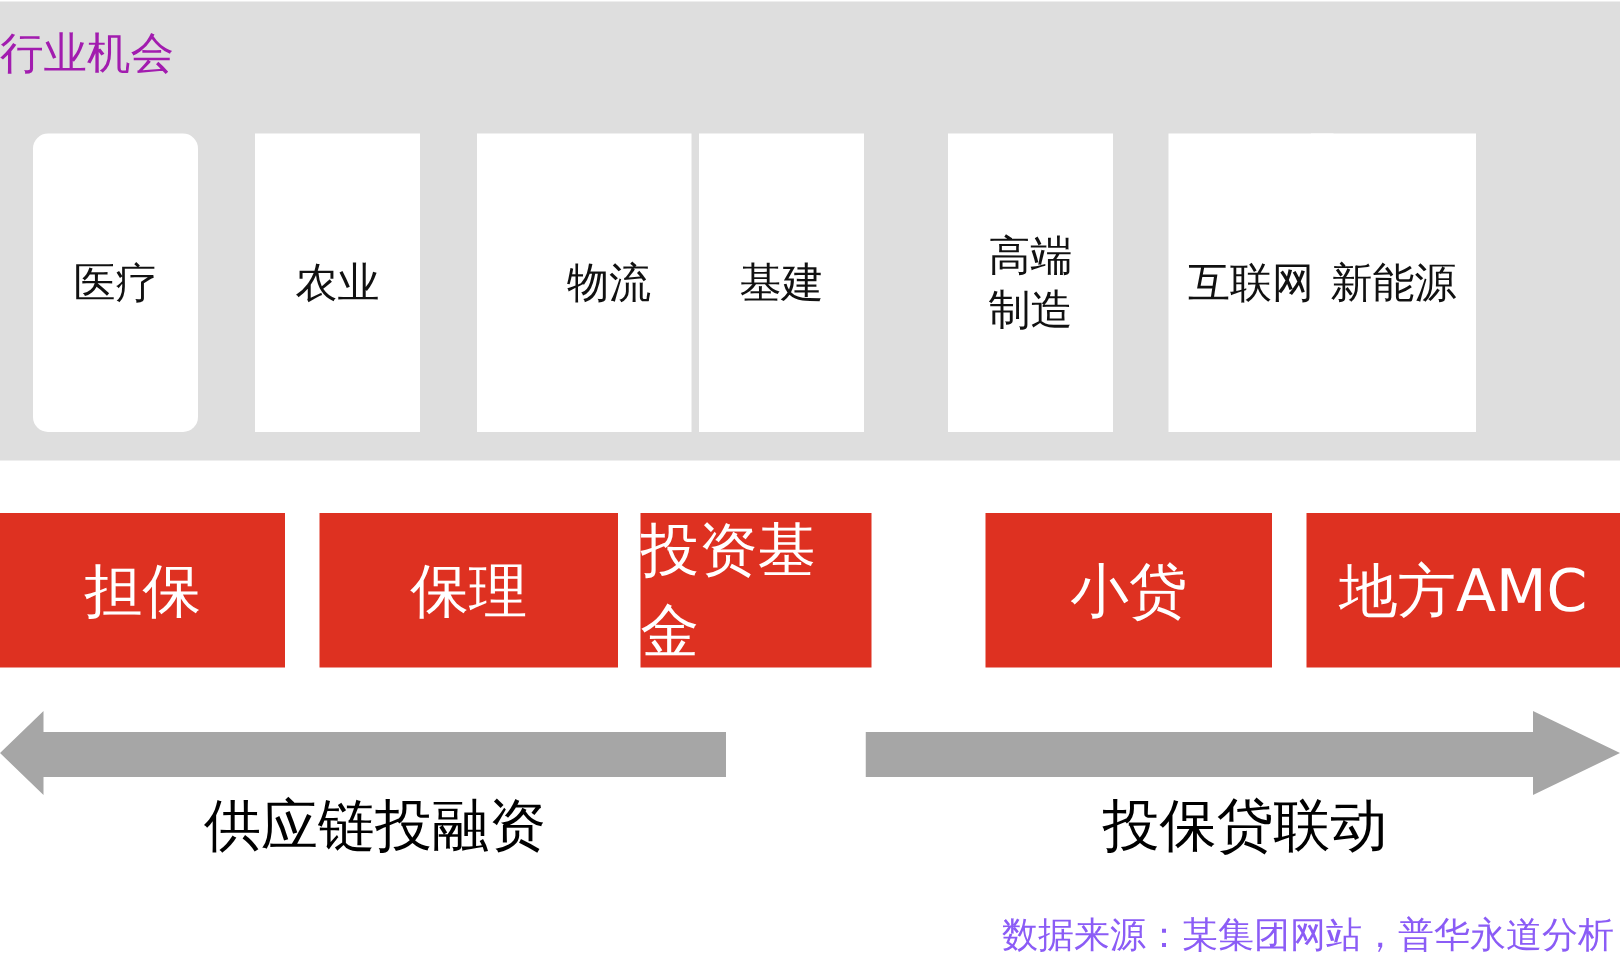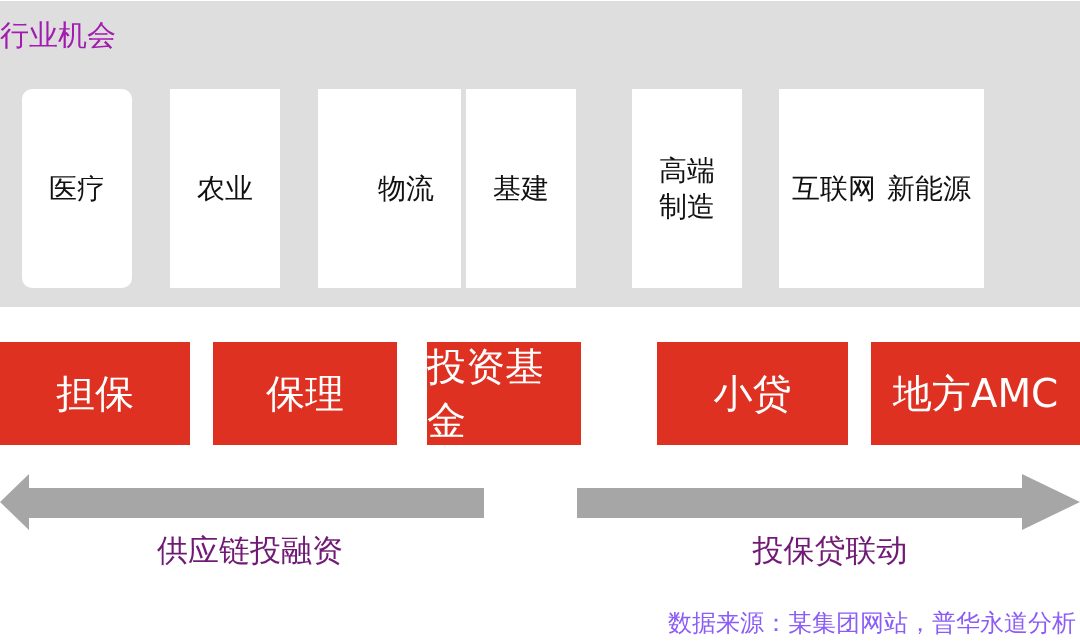"保理" div.red { width: 184px -> 199px }
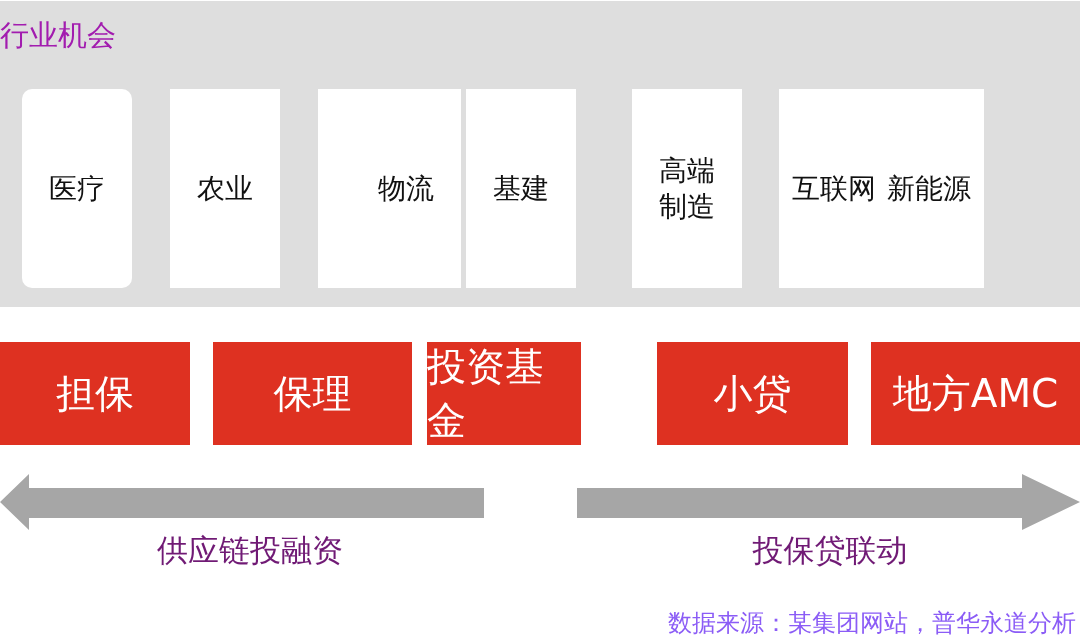"供应链投融资" .arrow-label { color: #701a75 -> #000000; font-size: 31px -> 38px }
